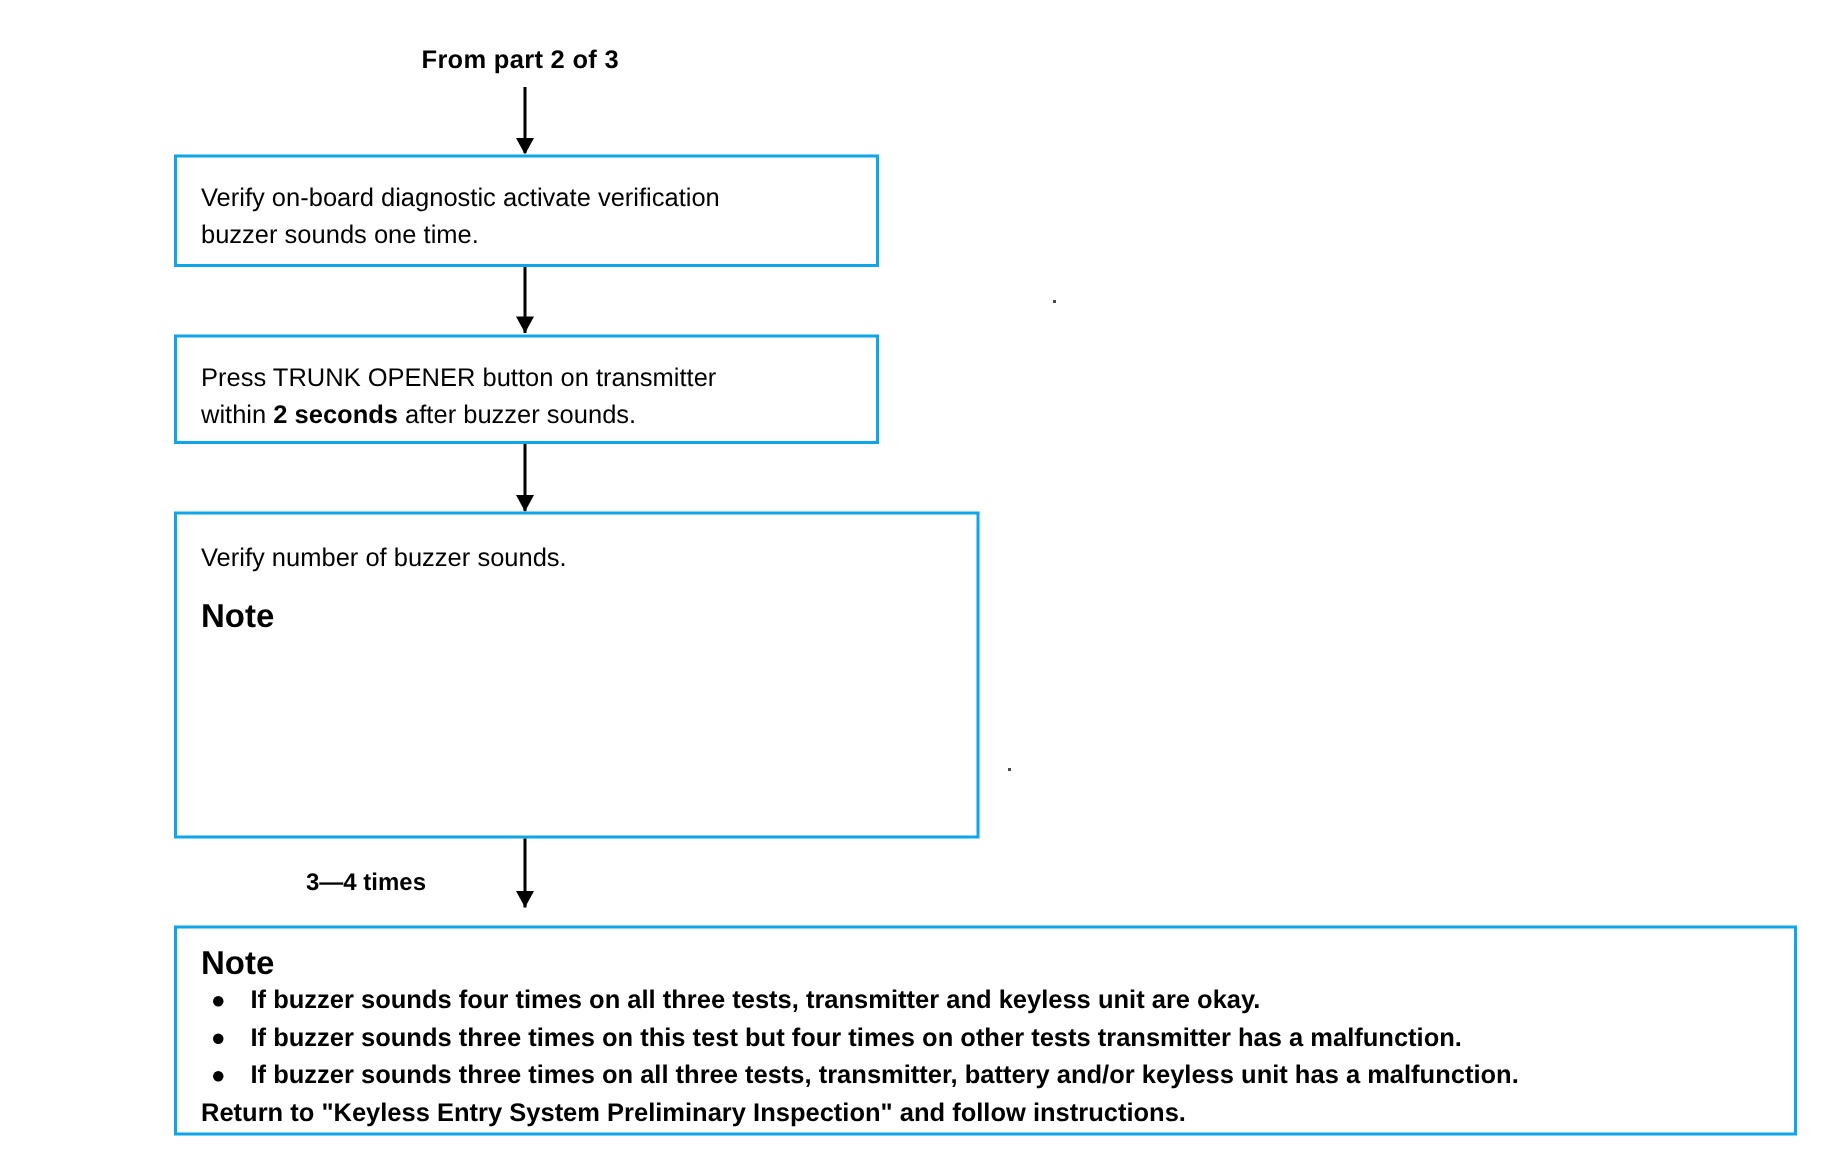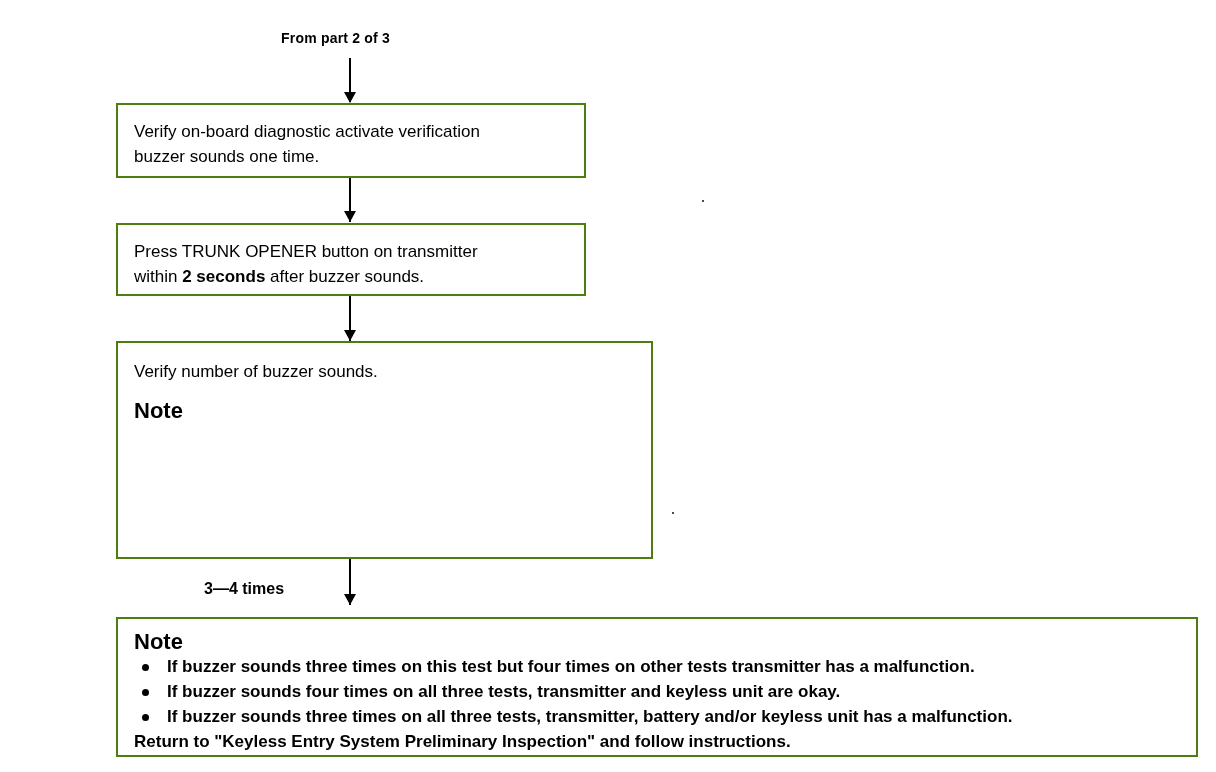"From part 2 of 3" .entry-label { font-size: 14px -> 17px }
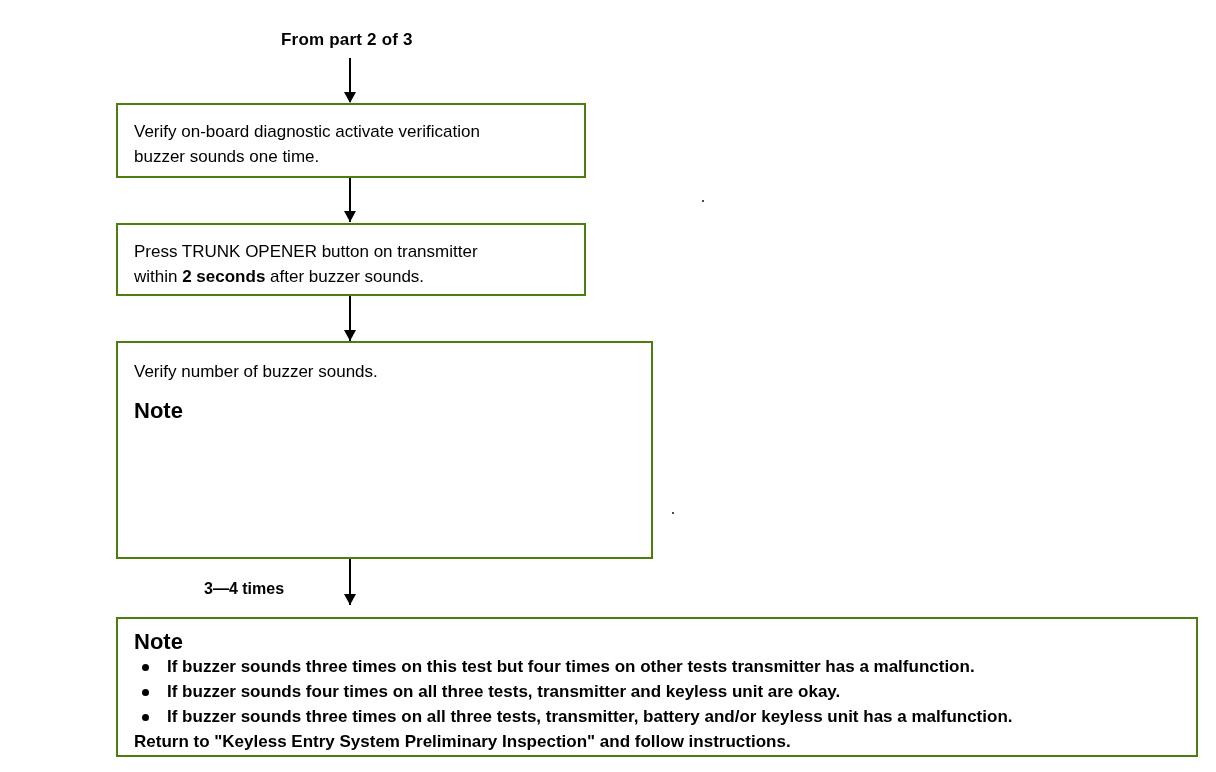"Verify on-board diagnostic activate" .box { border: 2px solid #4d7c0f -> 2px solid #0ea5e9 }
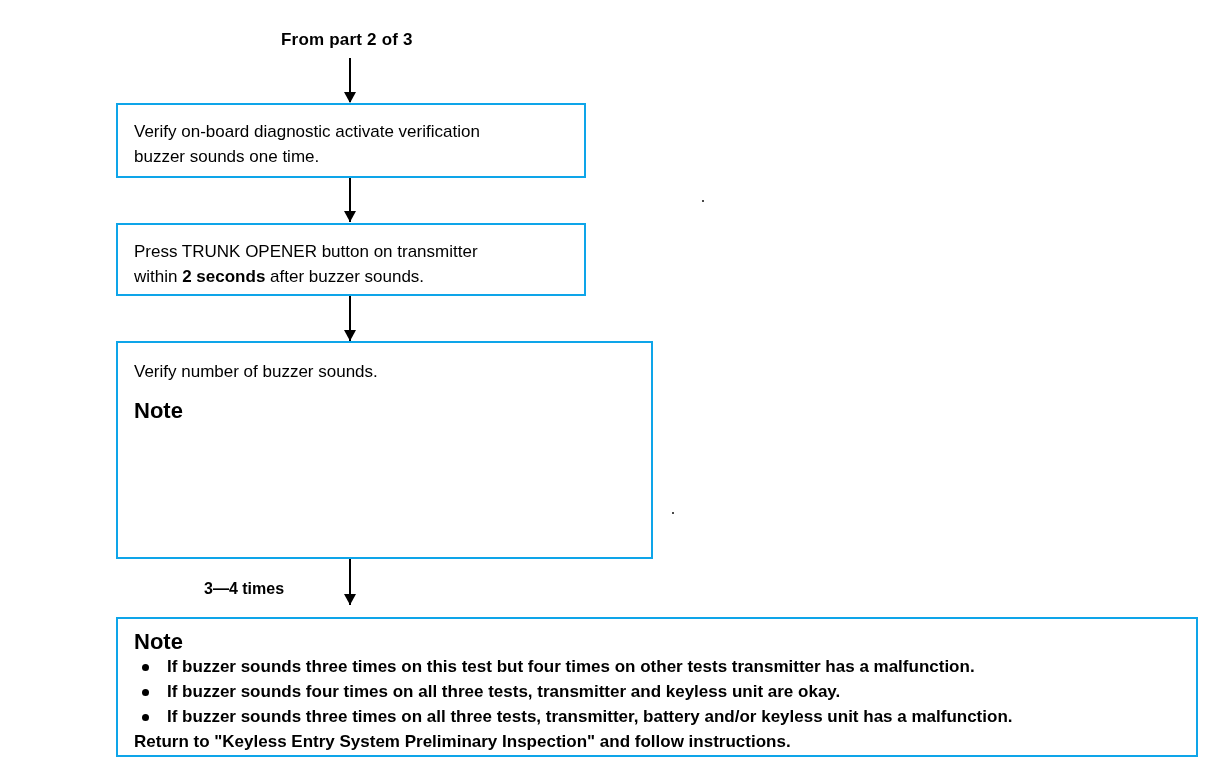"If buzzer sounds three times on this" li { order: before "If buzzer sounds four times" -> after "If buzzer sounds four times" }
